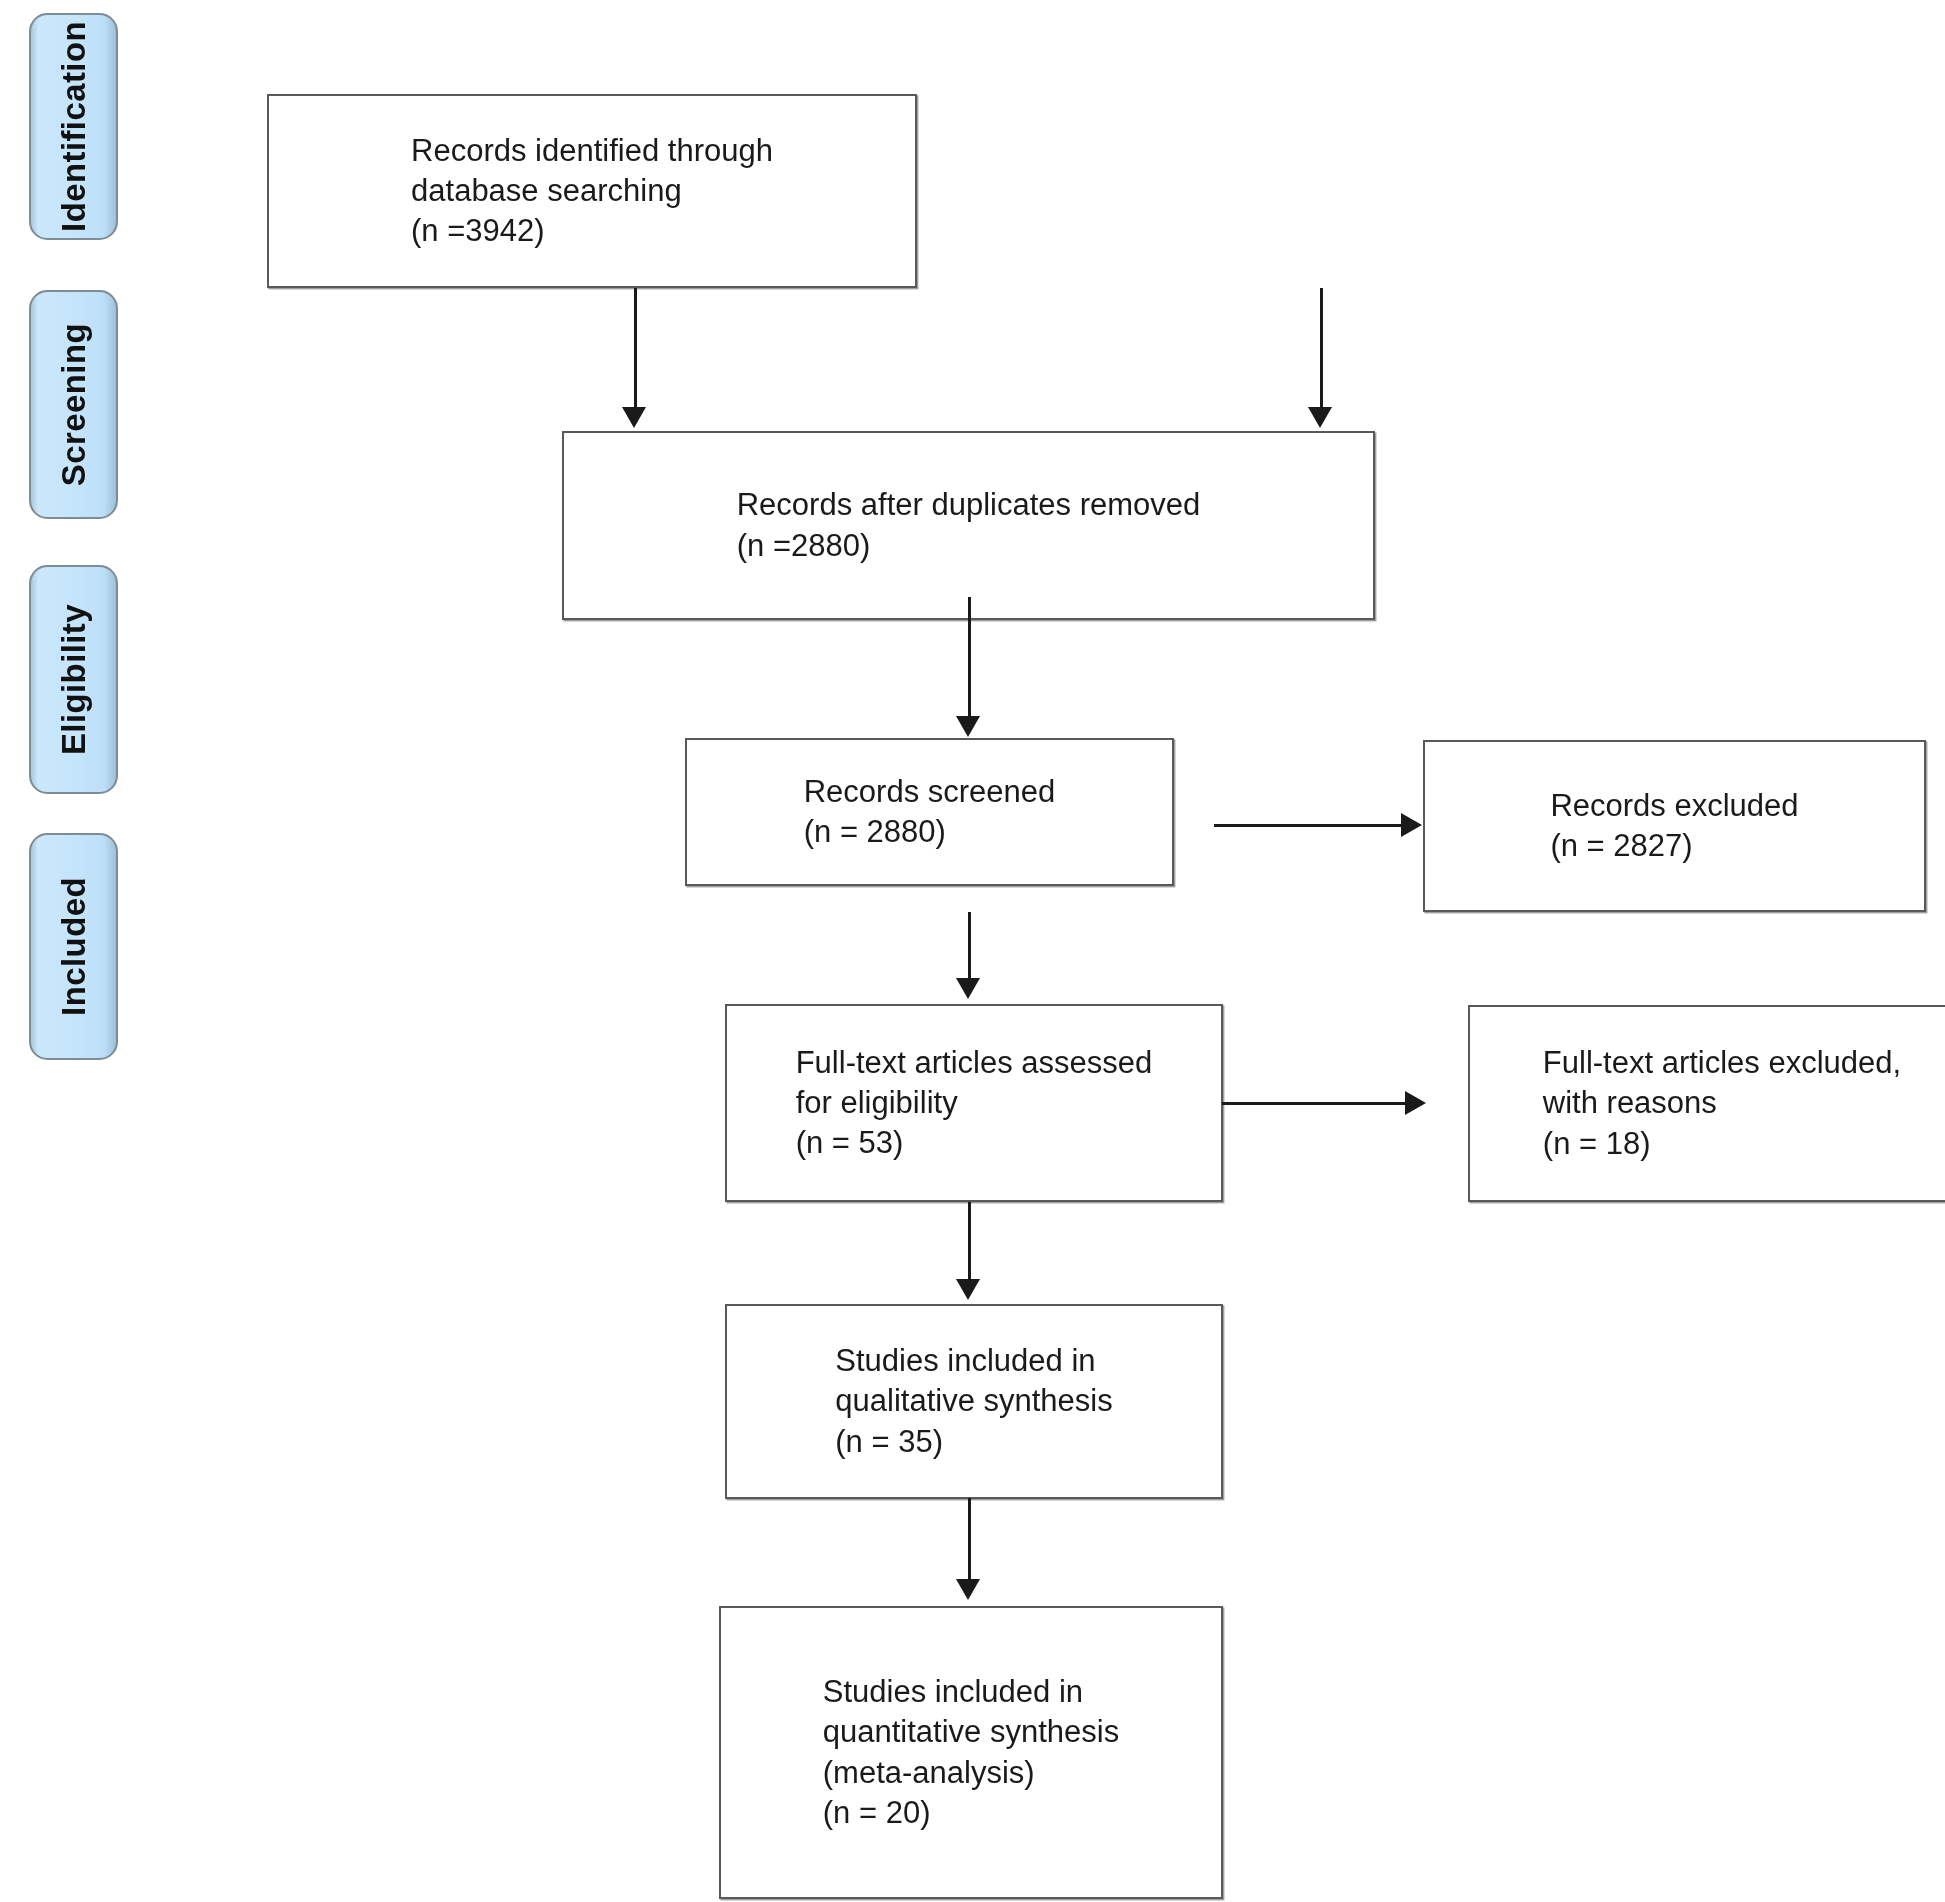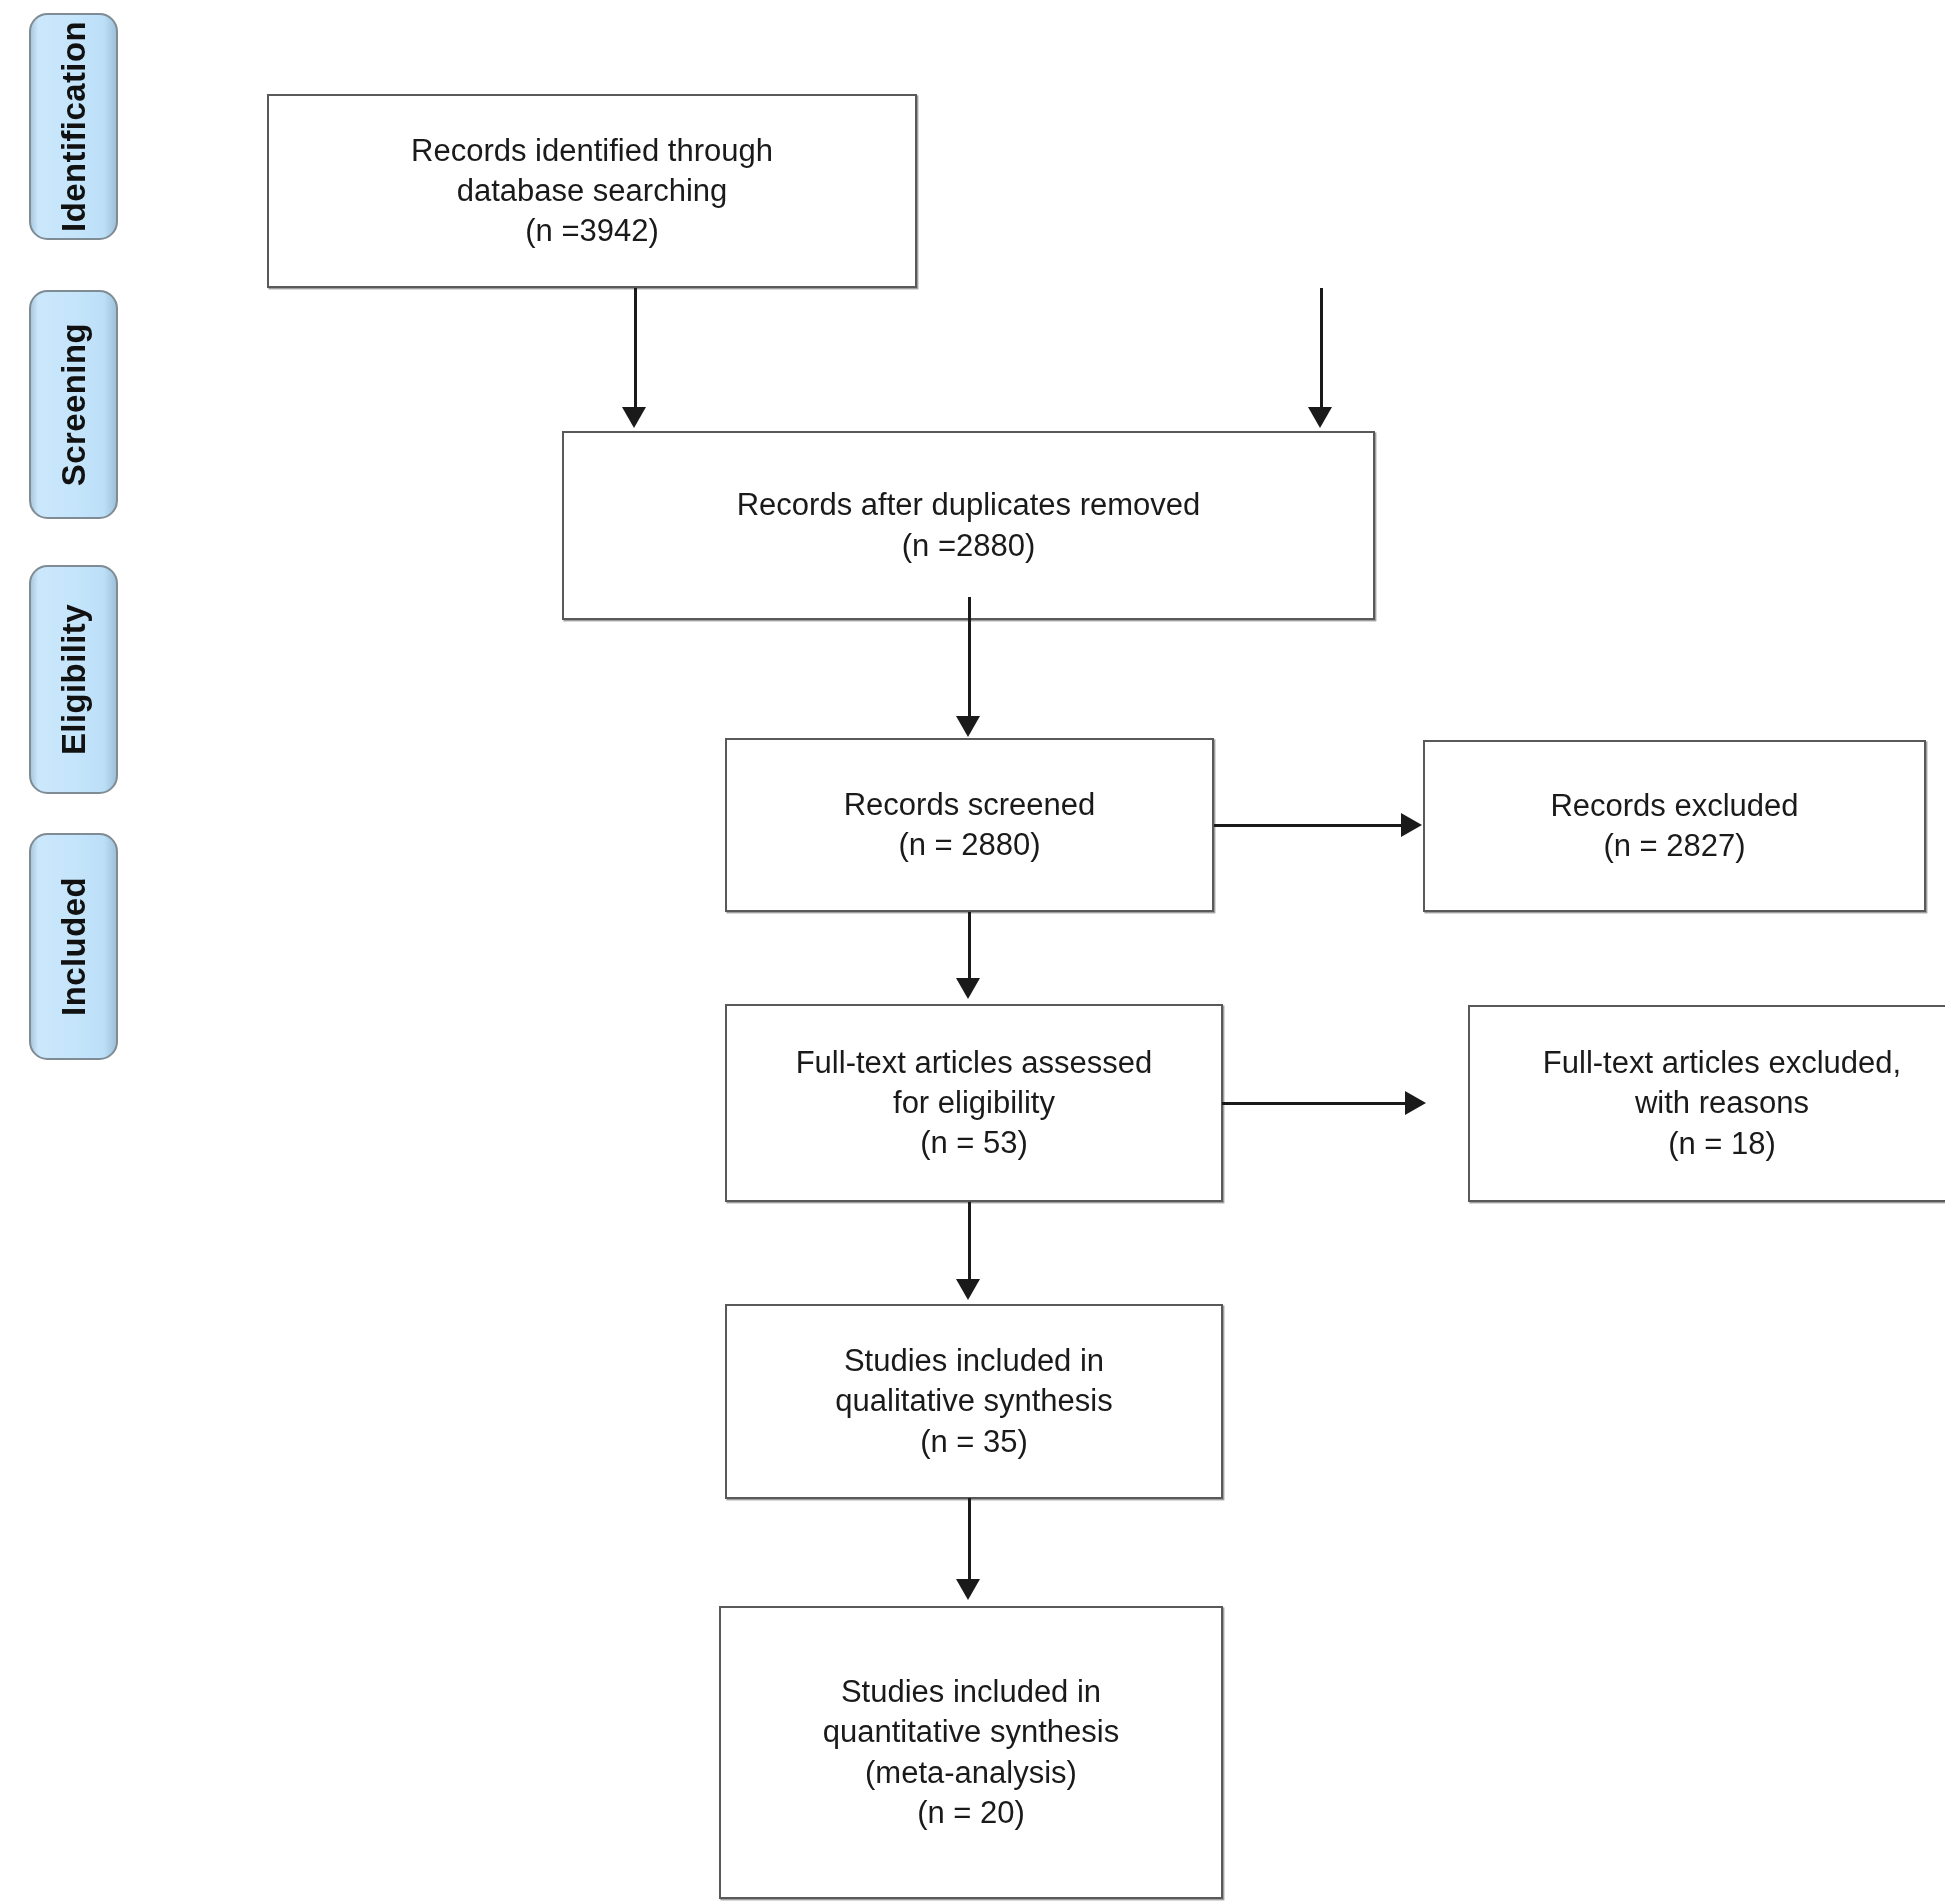"Records identified through" .flow-box { text-align: center -> none }
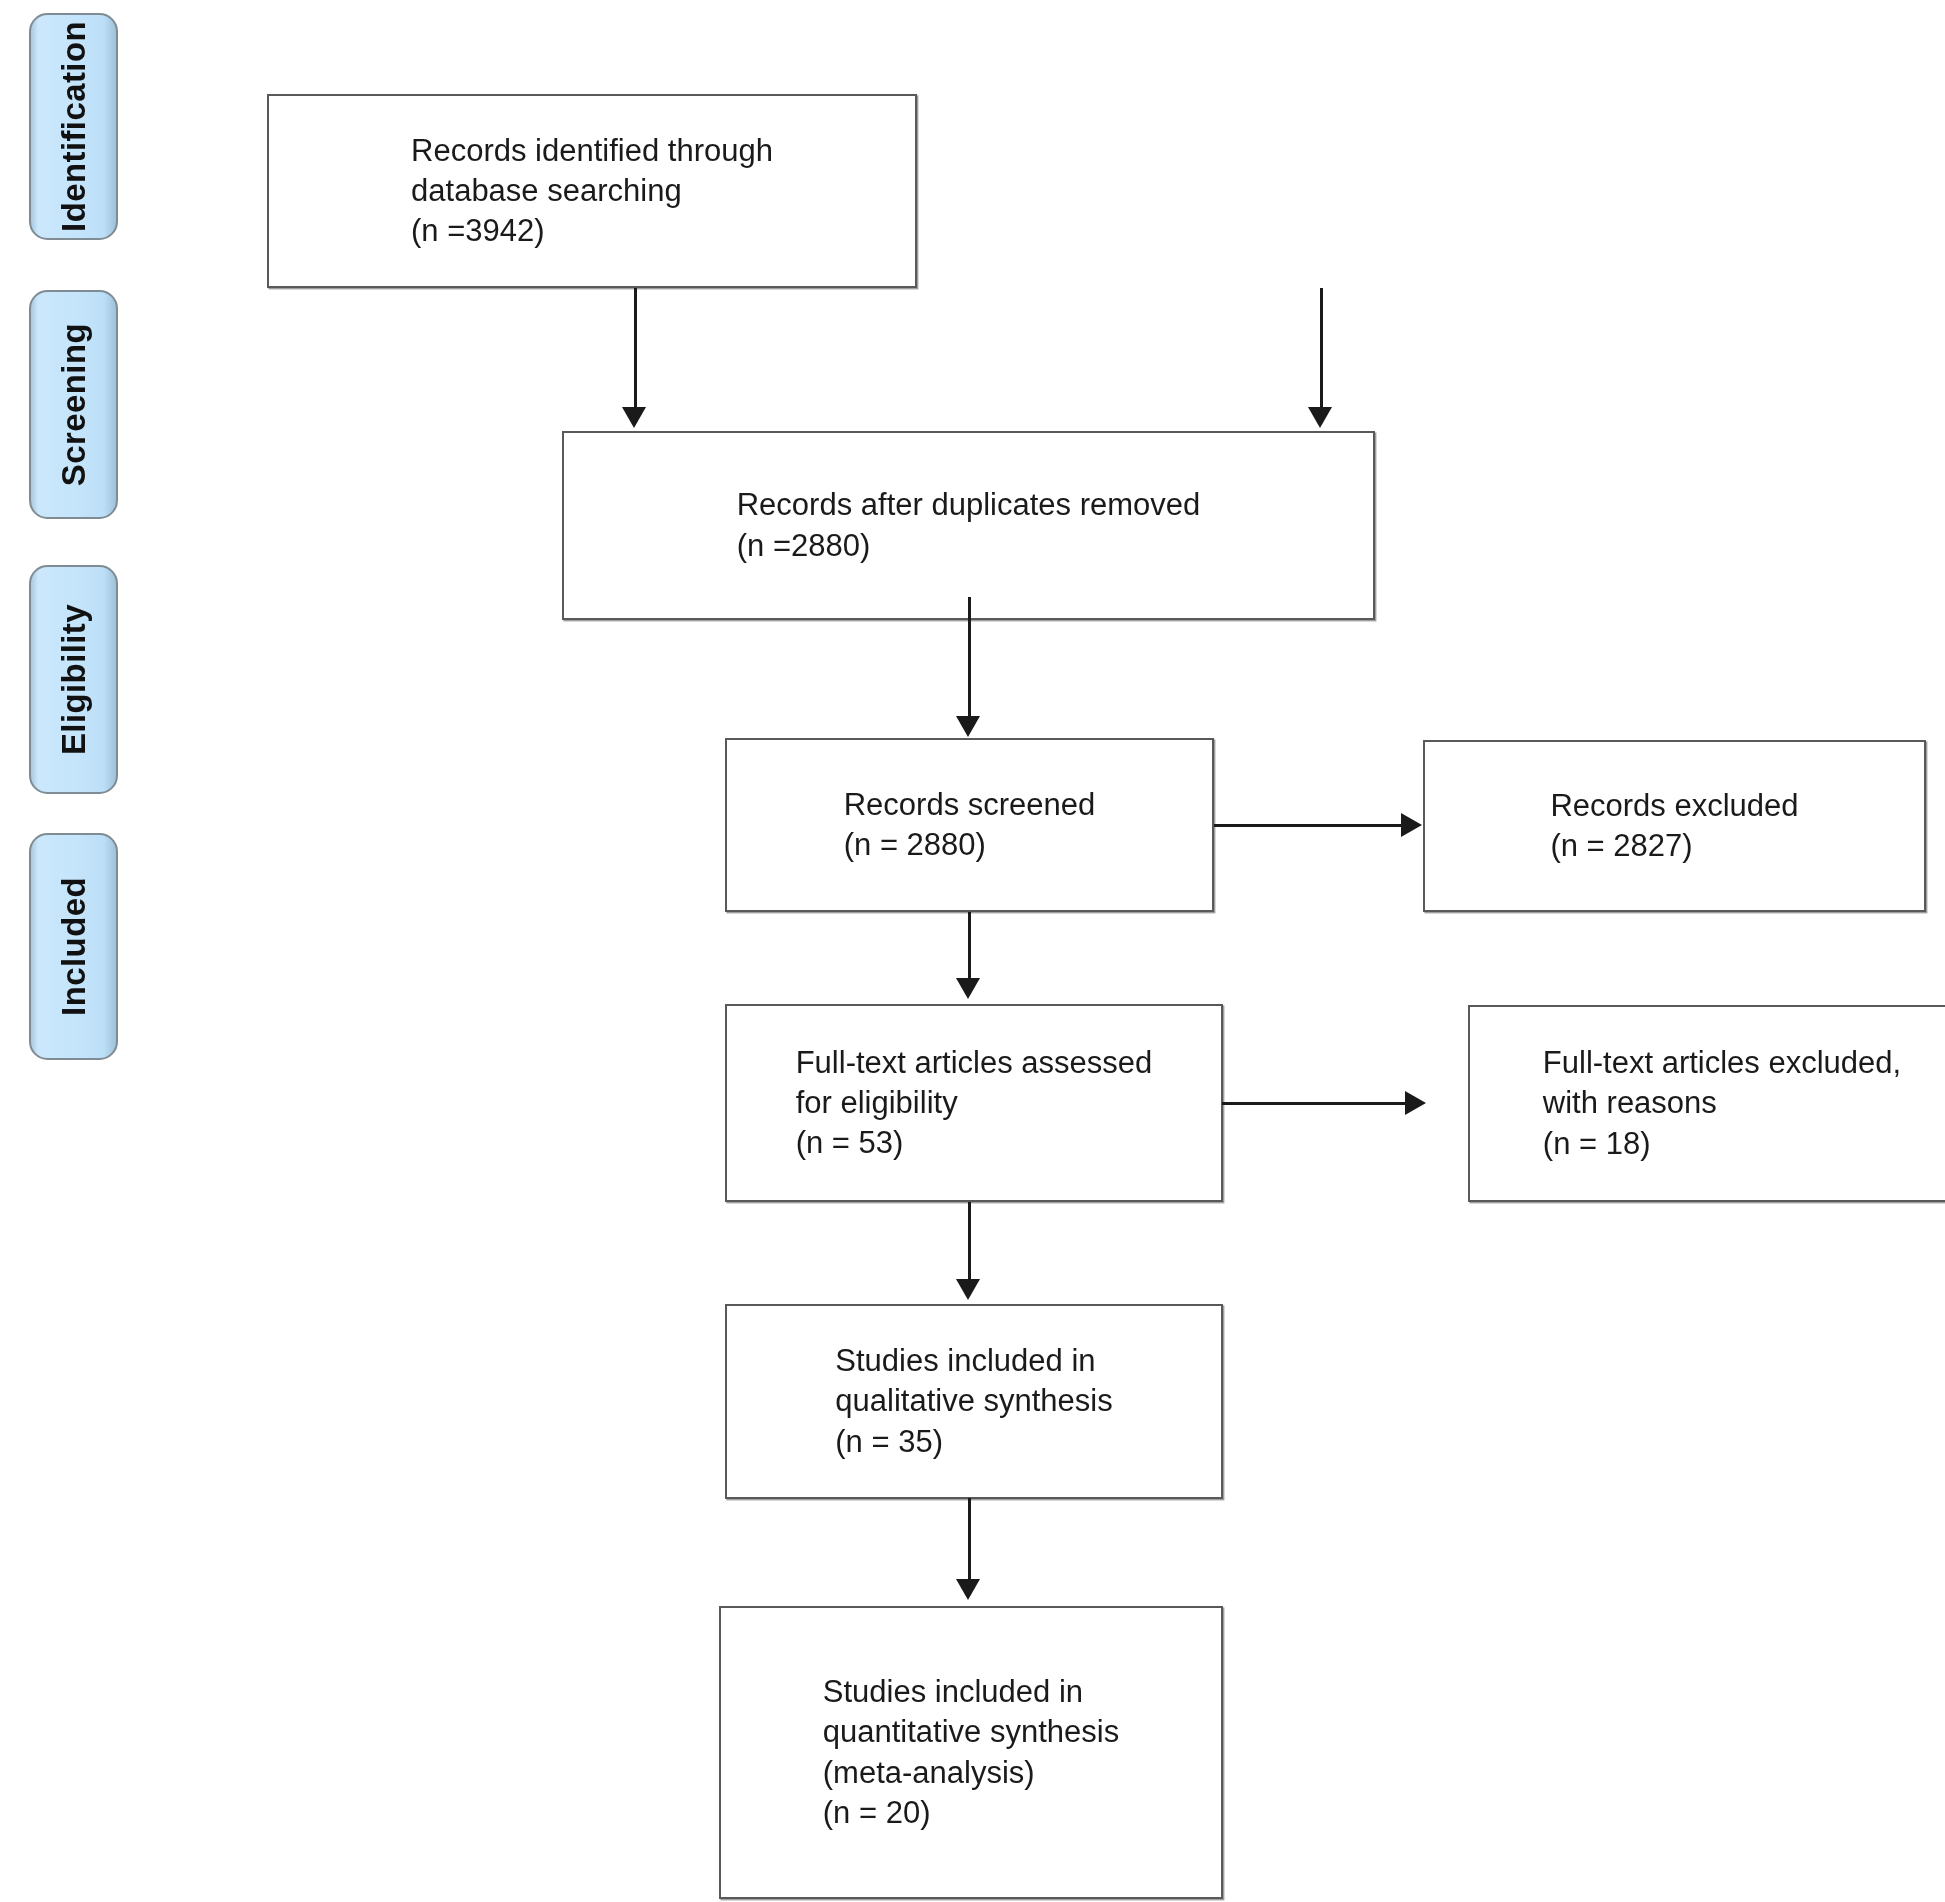"Records screened" div.flow-box { height: 174px -> 148px; left: 725px -> 685px }
